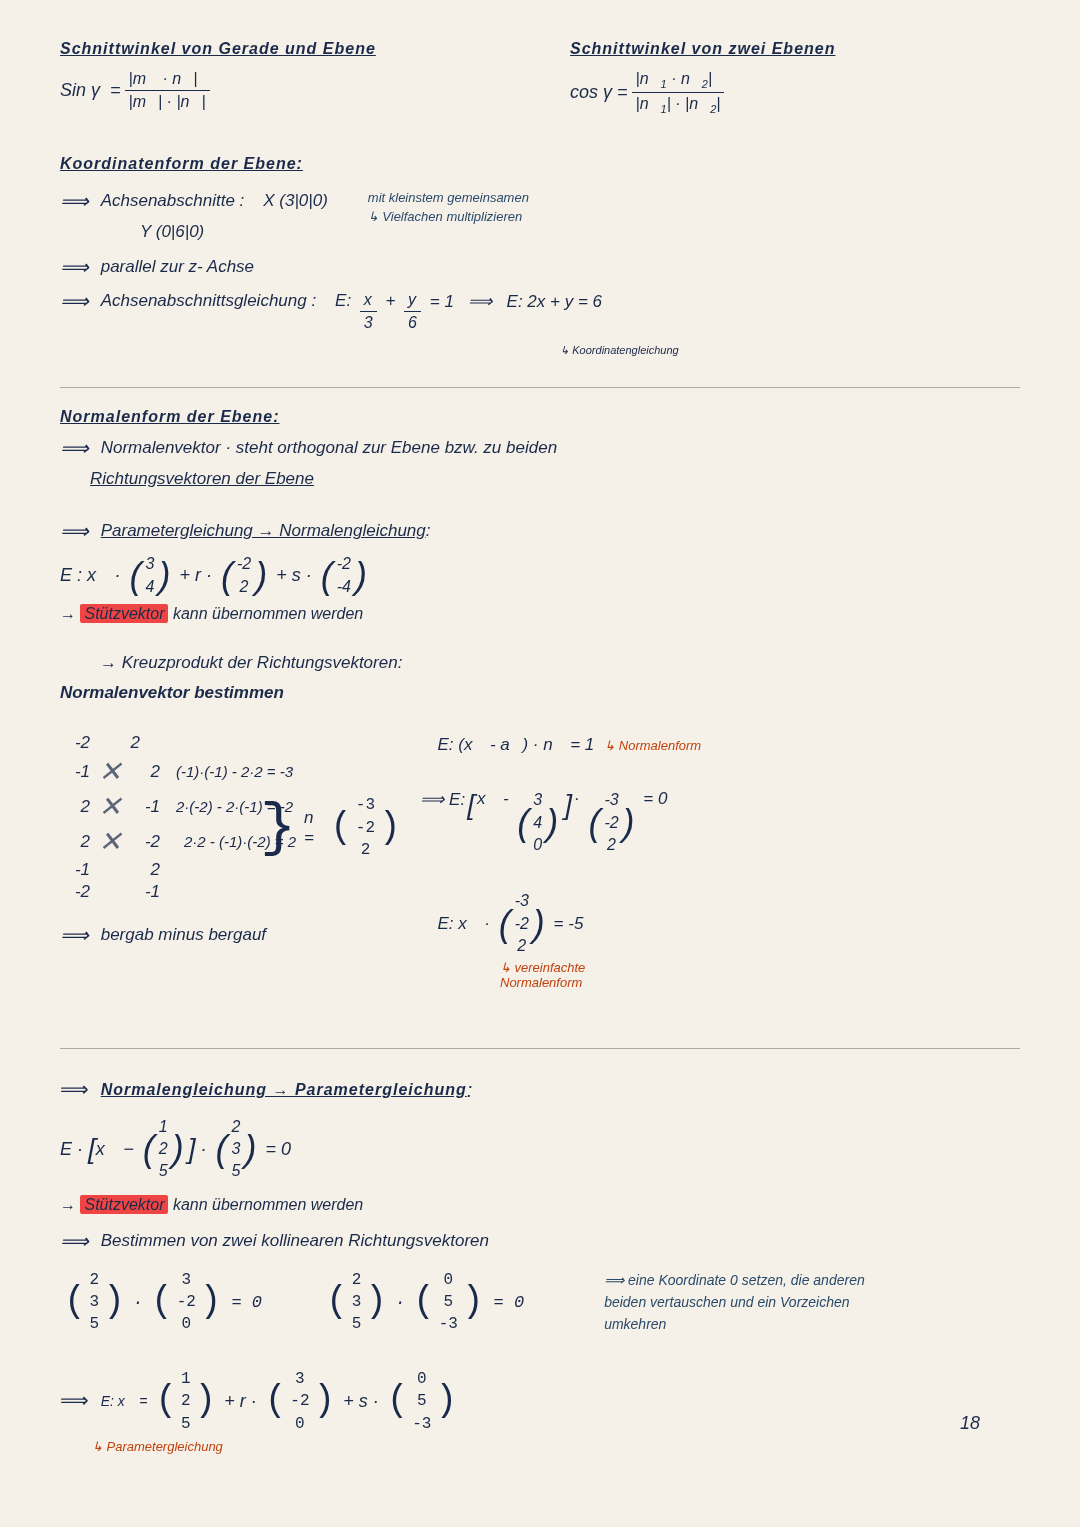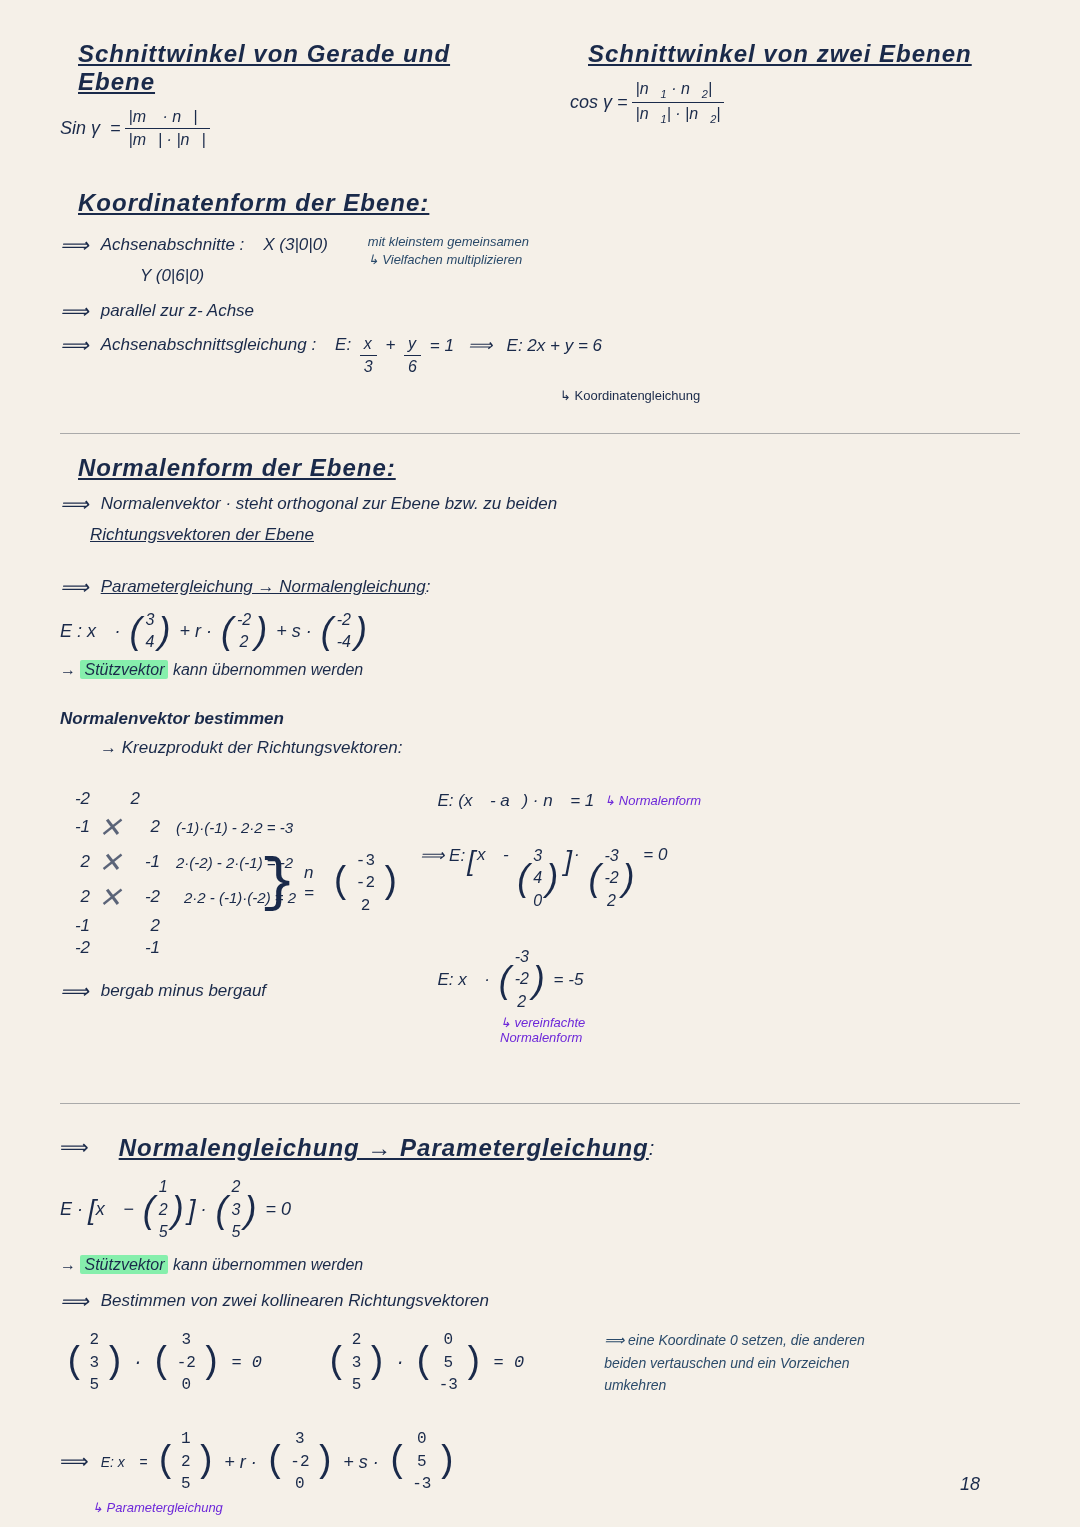"Schnittwinkel von Gerade und Ebene" .section-title { font-size: 24px -> 16px; margin-left: 18px -> none }
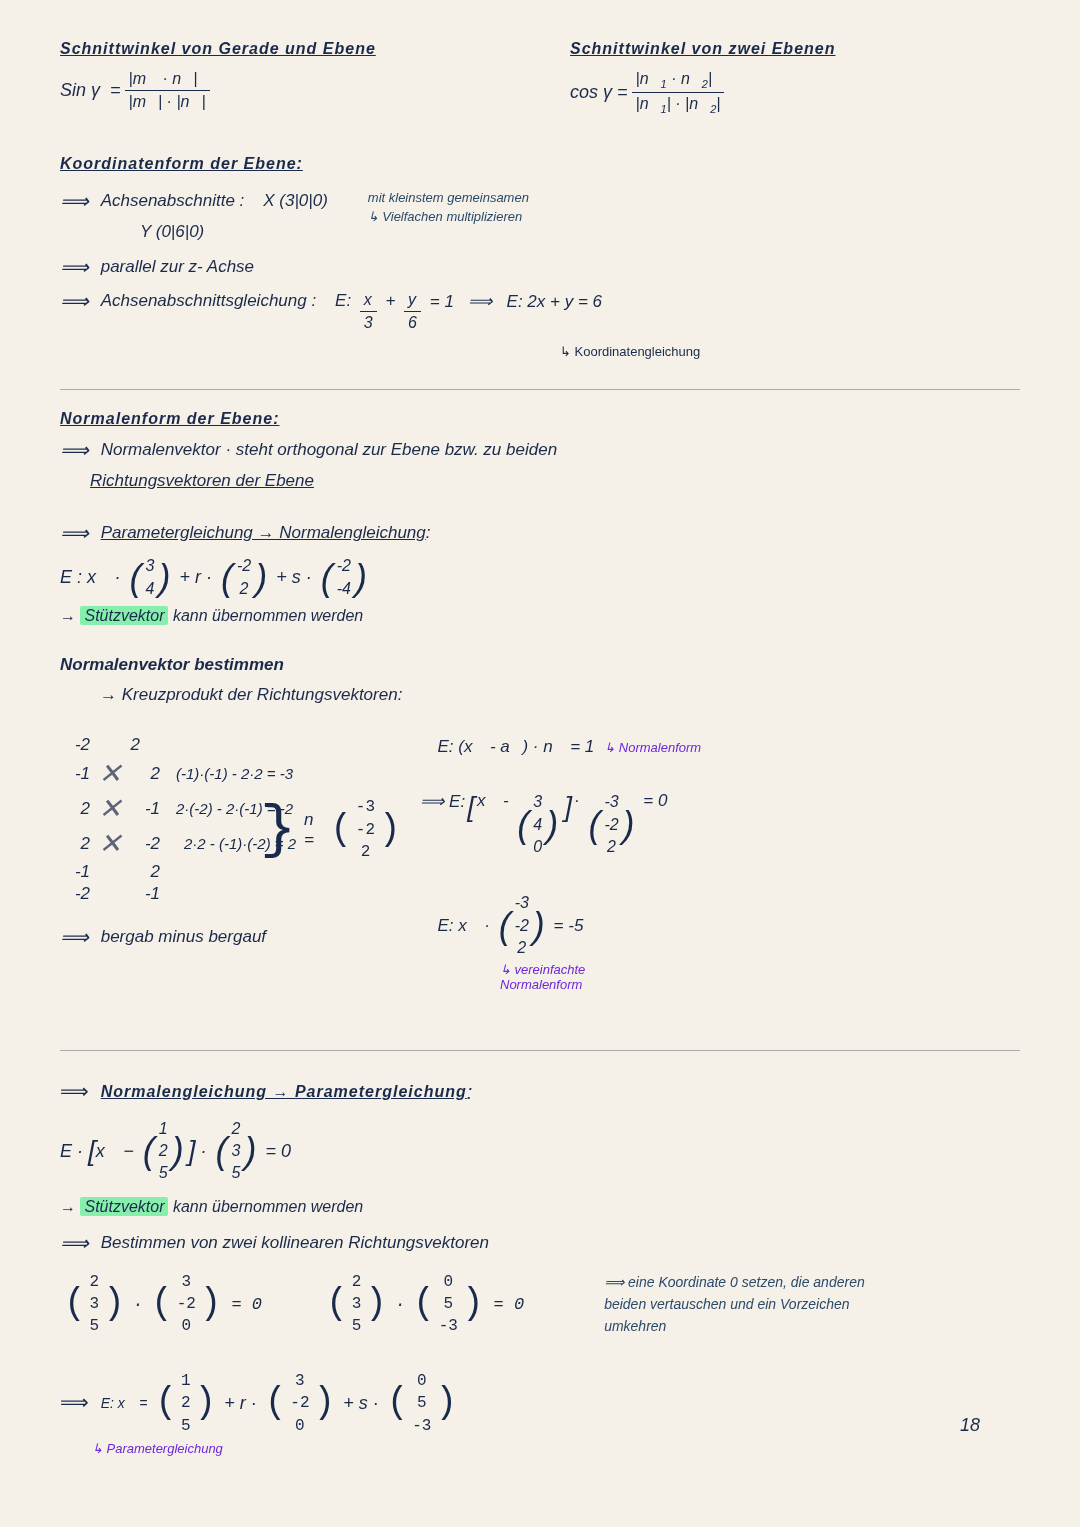"↳ Koordinatengleichung" div { font-size: 13px -> 11px; font-style: none -> italic }
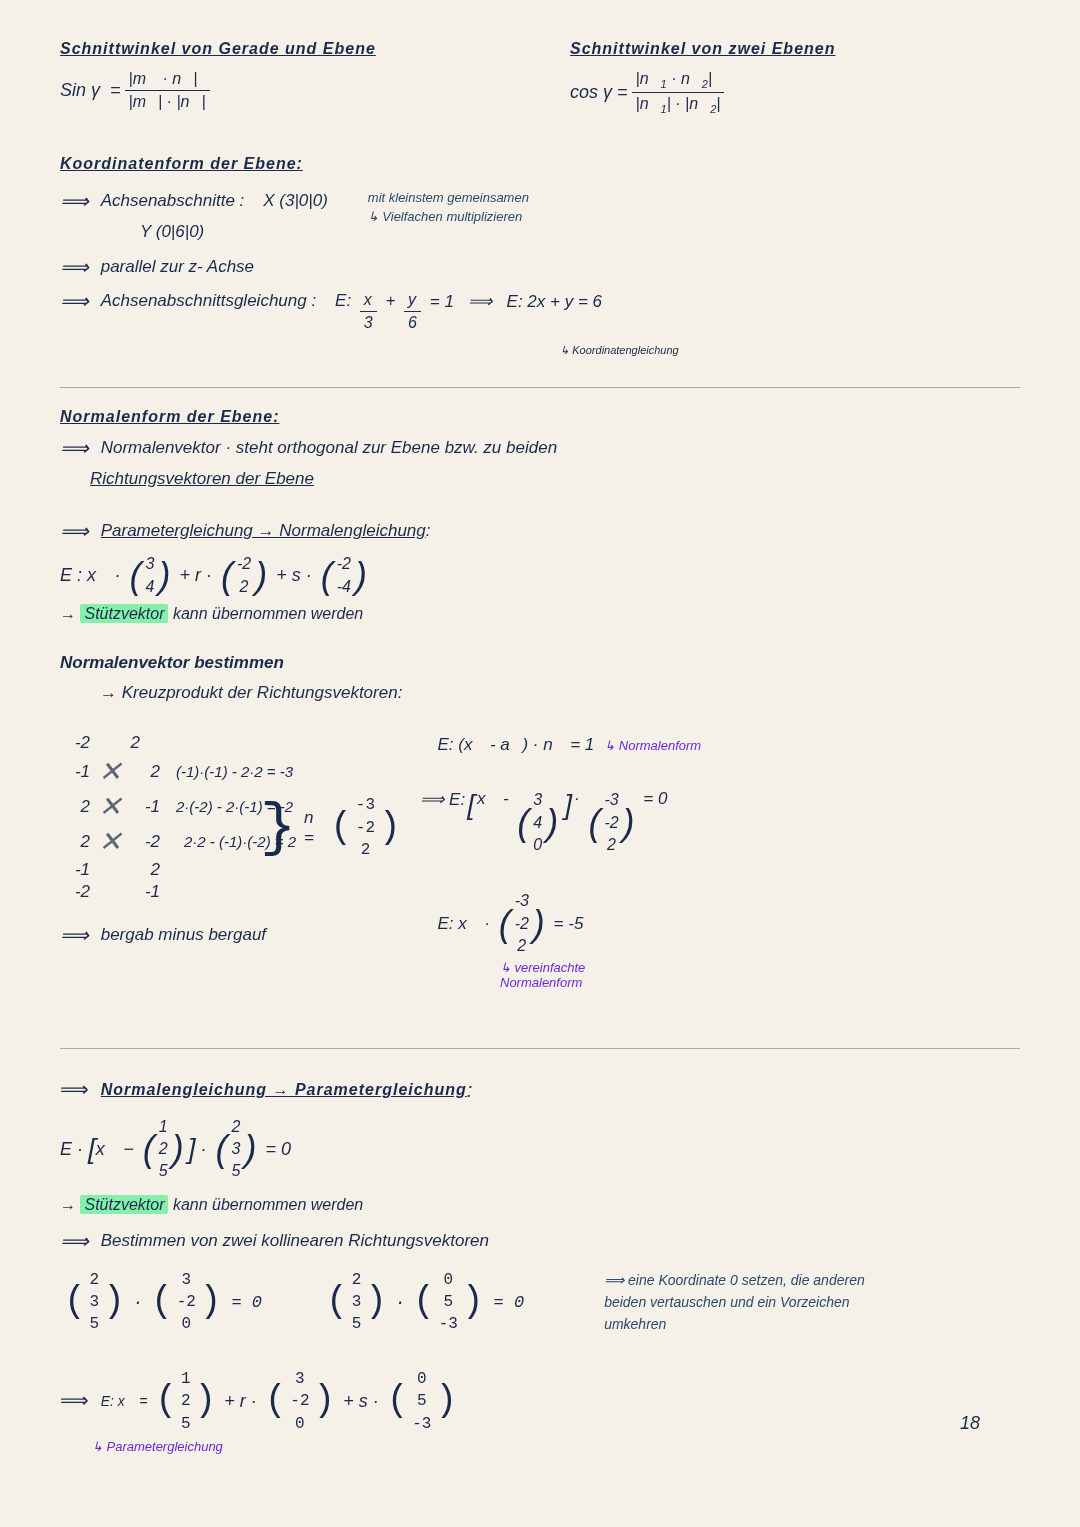"Stützvektor" .highlight-text { background: #86efac -> #ef4444 }
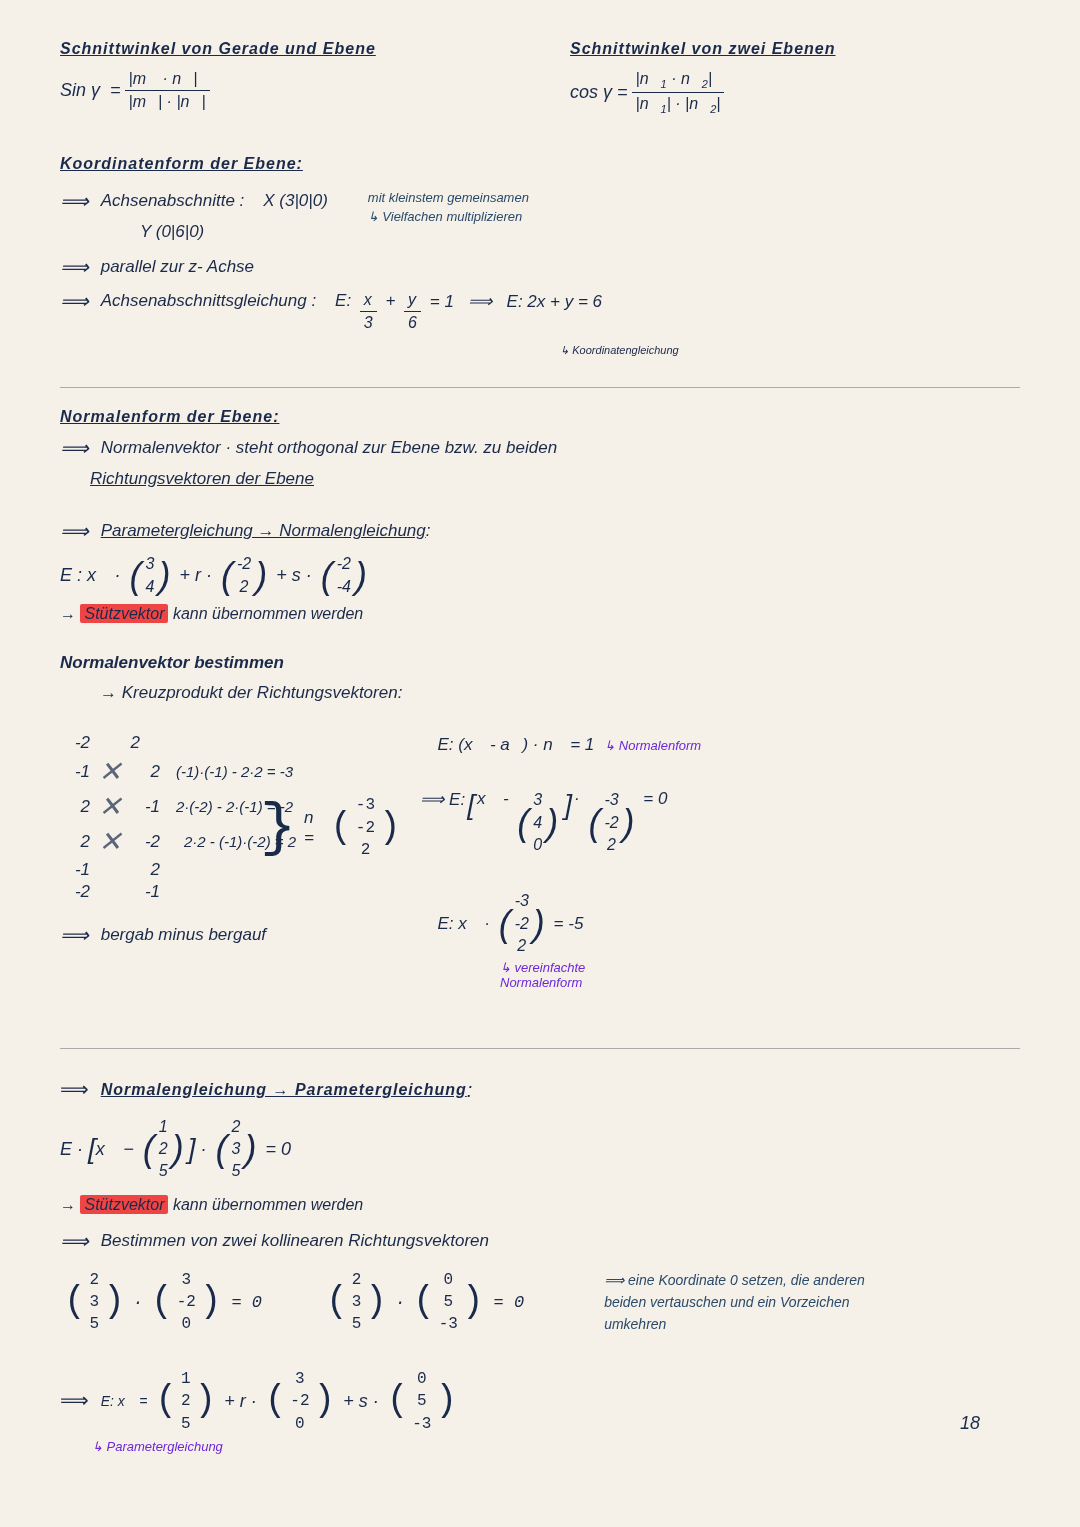"Normalenvektor bestimmen" div.content-line { order: before "→ Kreuzprodukt der Richtungsvektoren:" -> after "→ Kreuzprodukt der Richtungsvektoren:" }
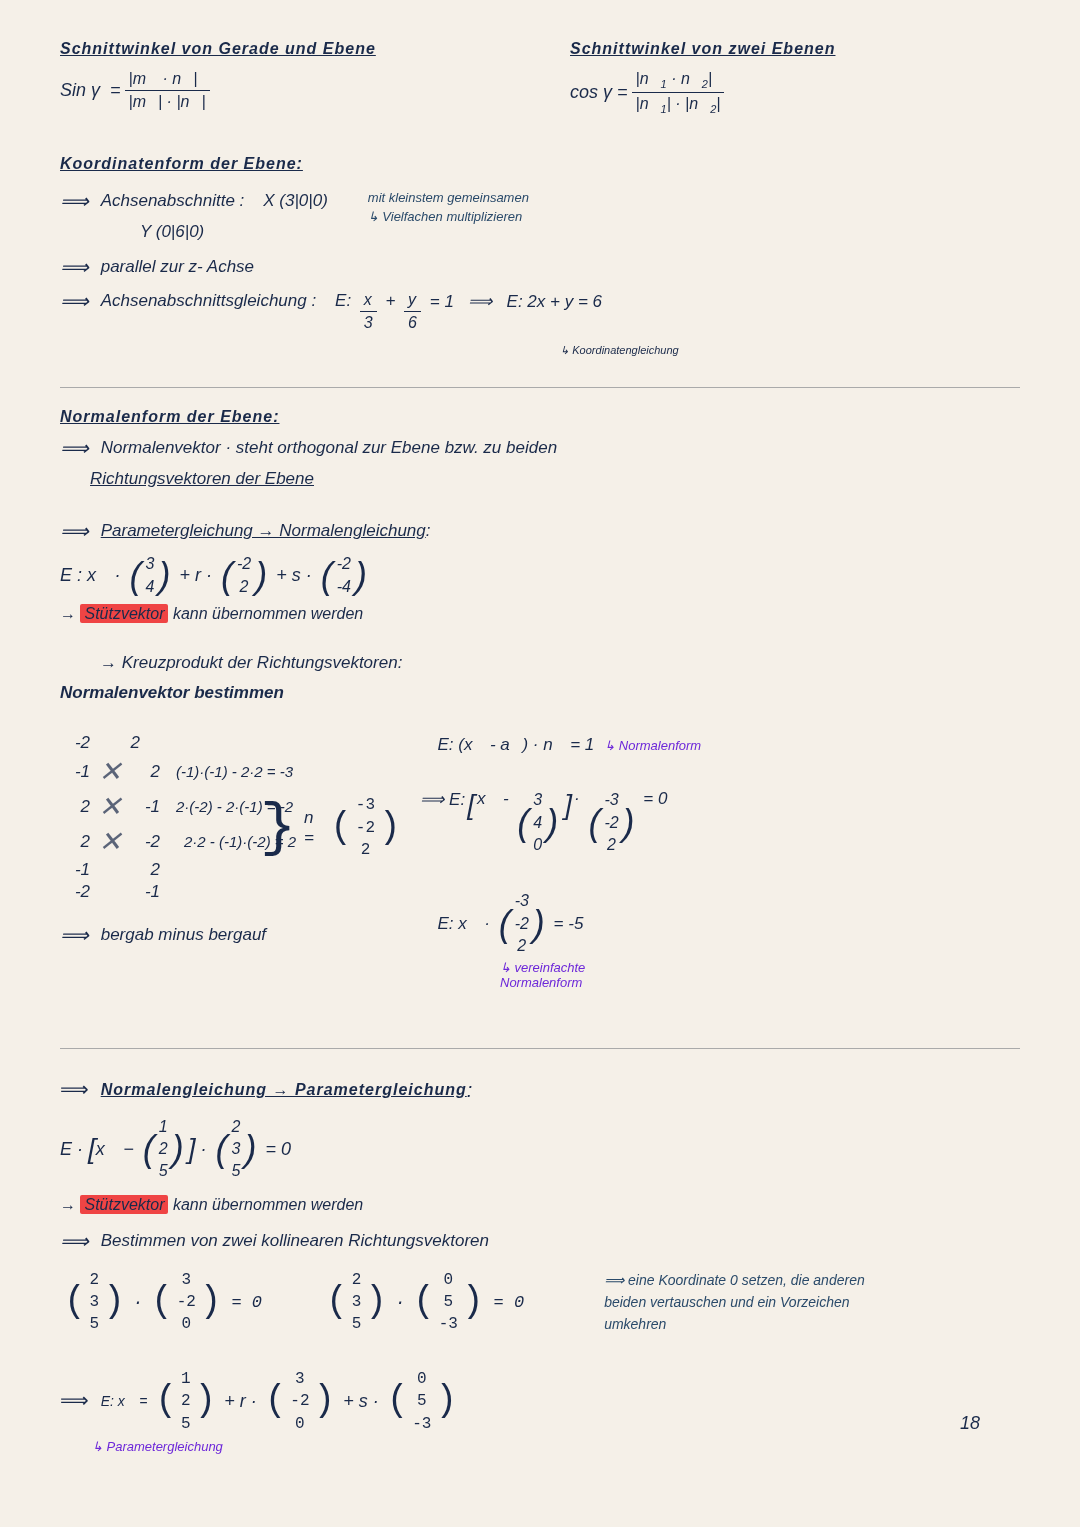"↳ Normalenform" .small-note { color: #6d28d9 -> #c2410c }
